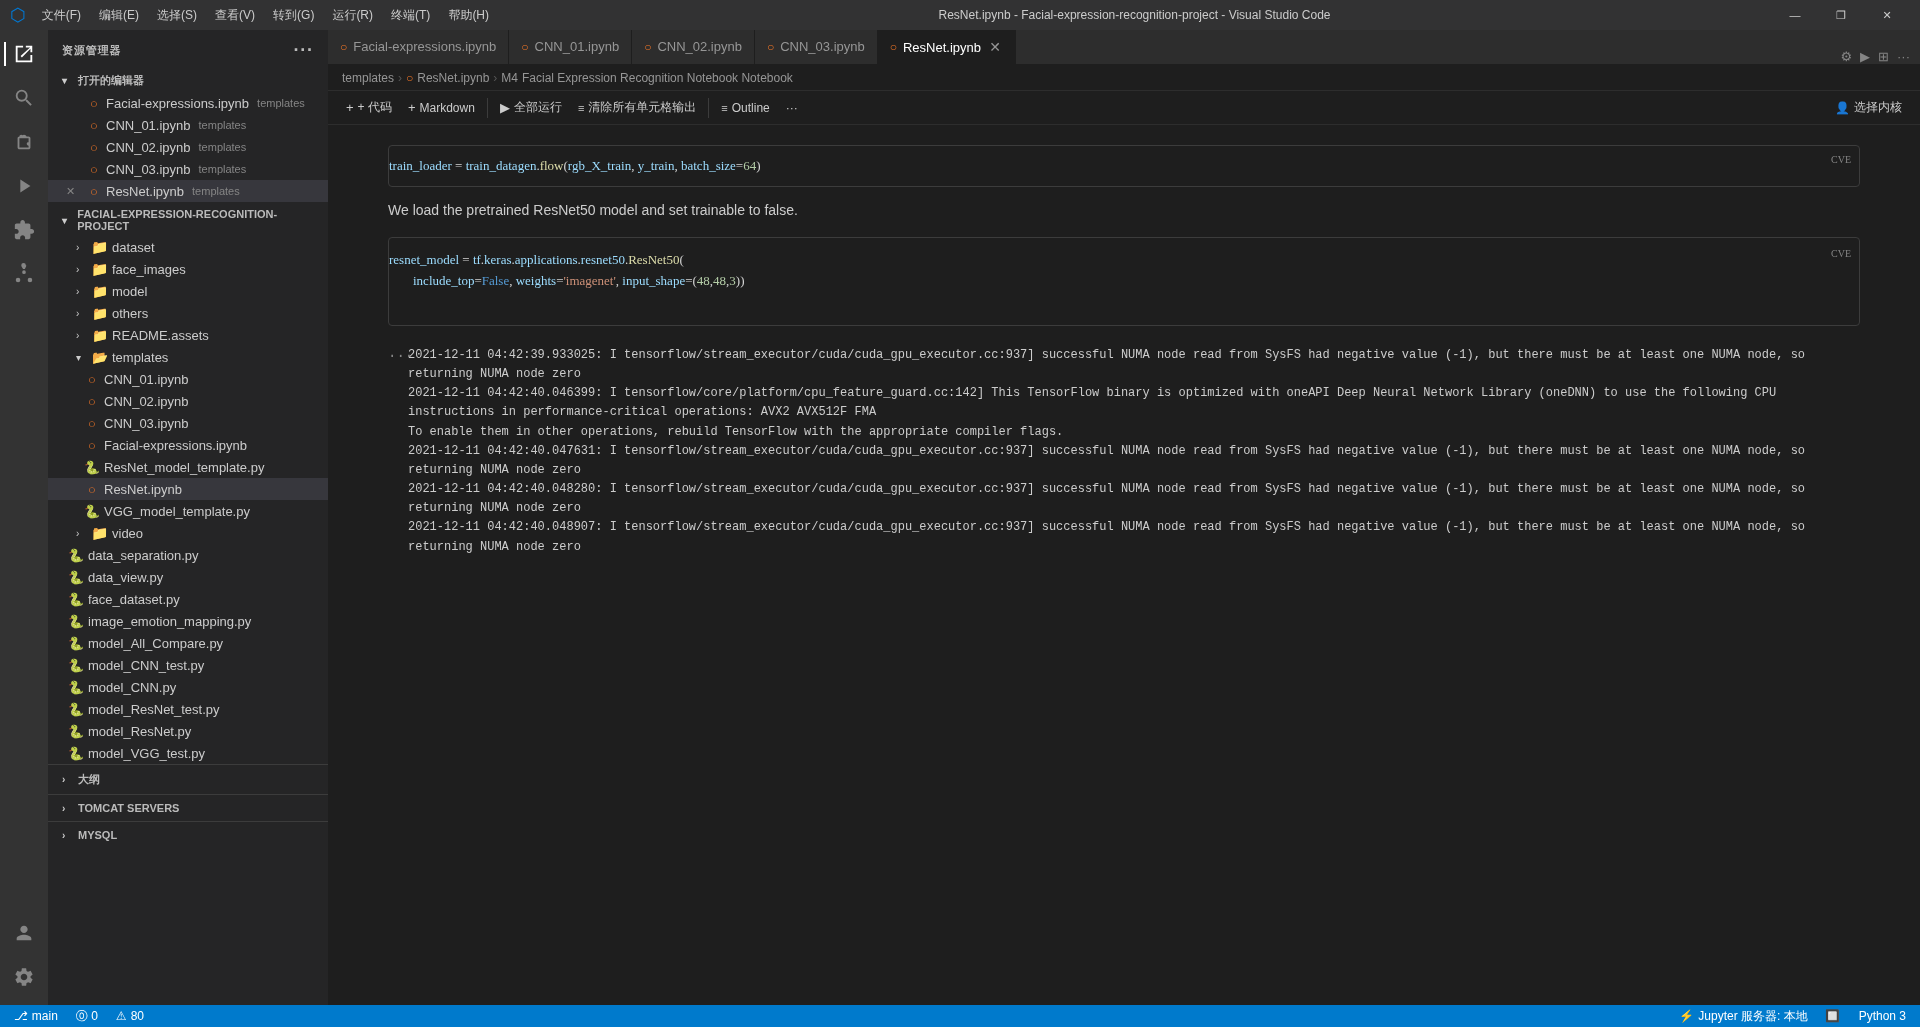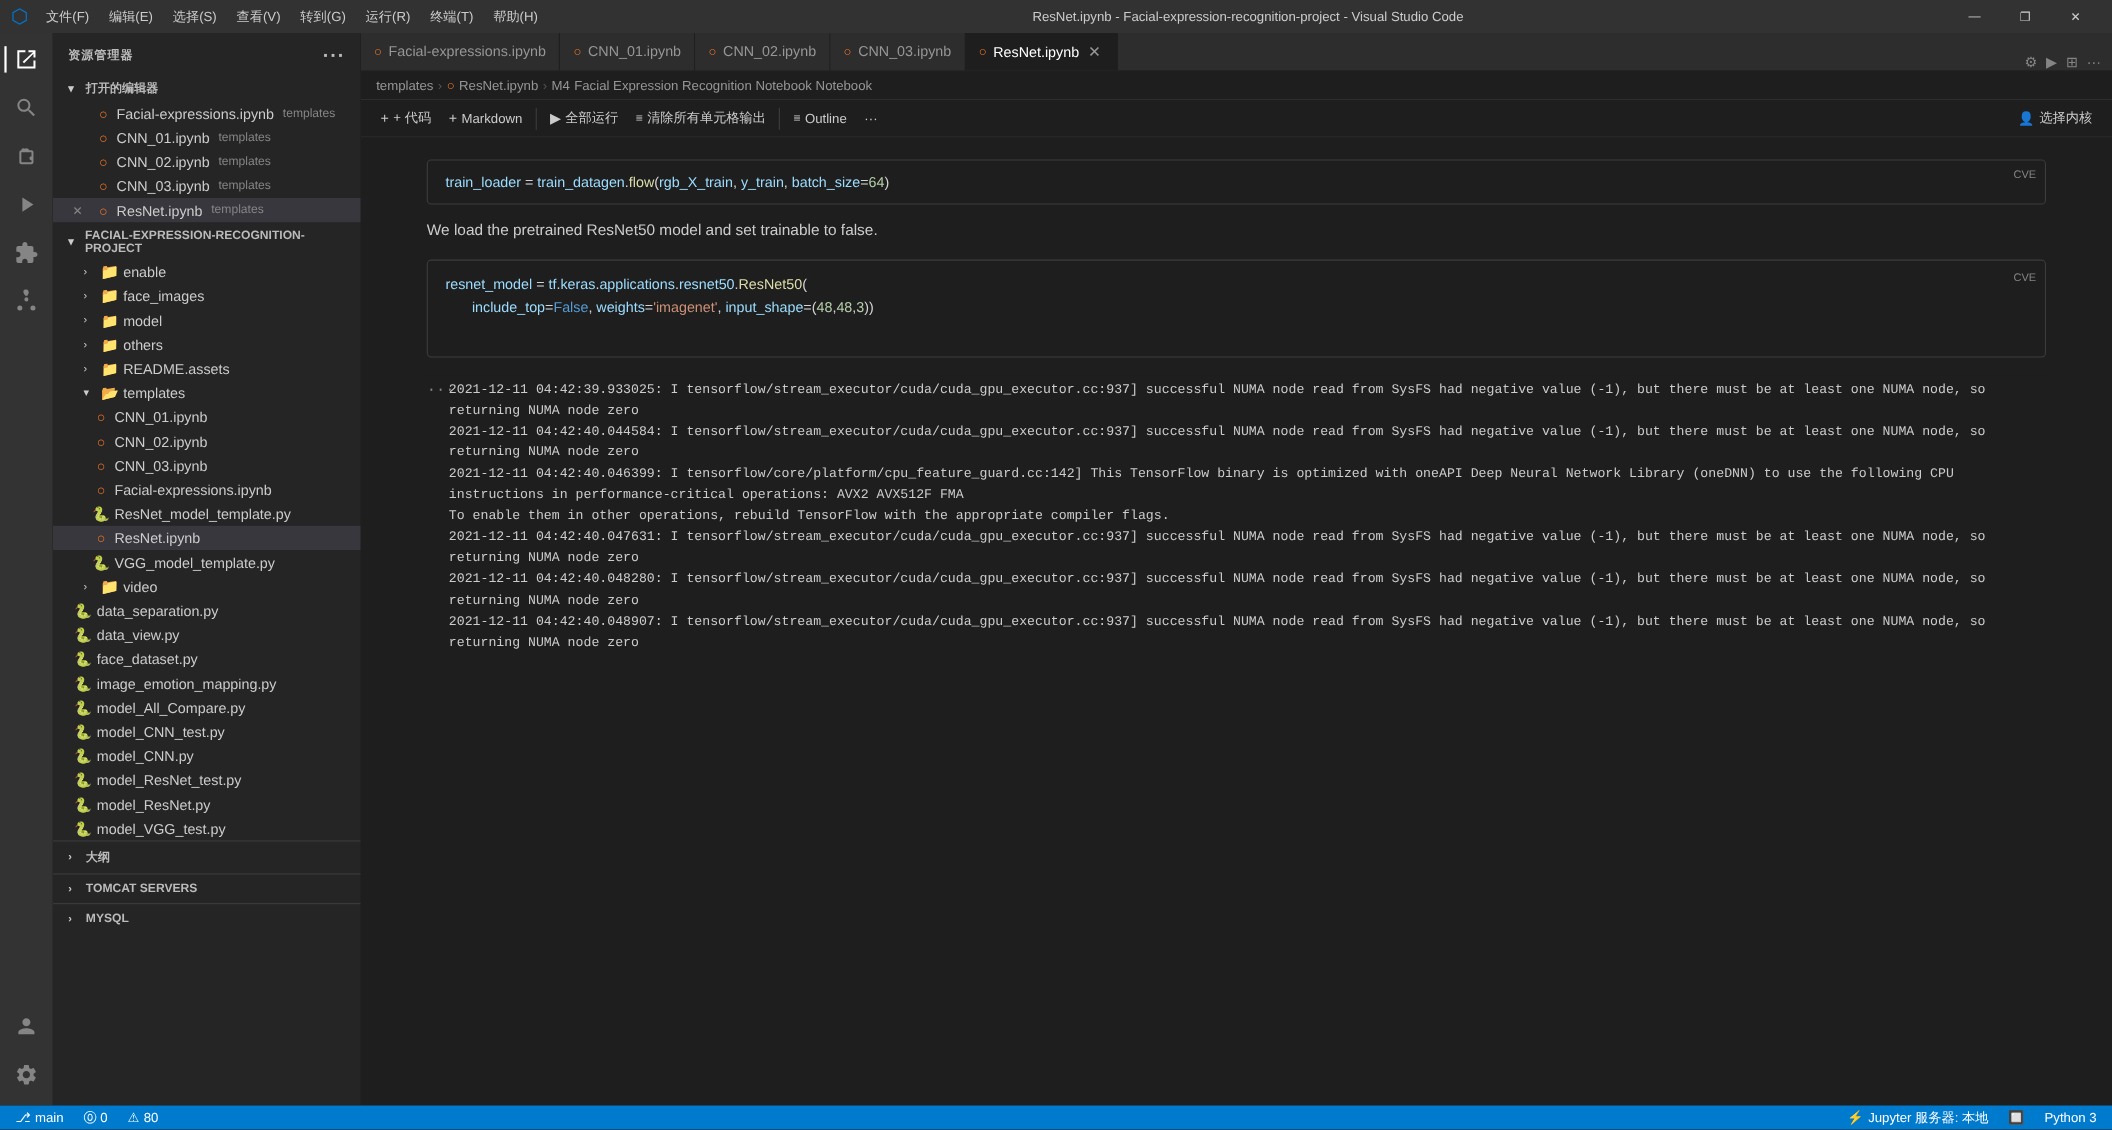"train_loader =" .code-block { font-family: Liberation Sans, sans-serif -> Liberation Serif, serif; padding: 12px 16px -> 12px 0 }
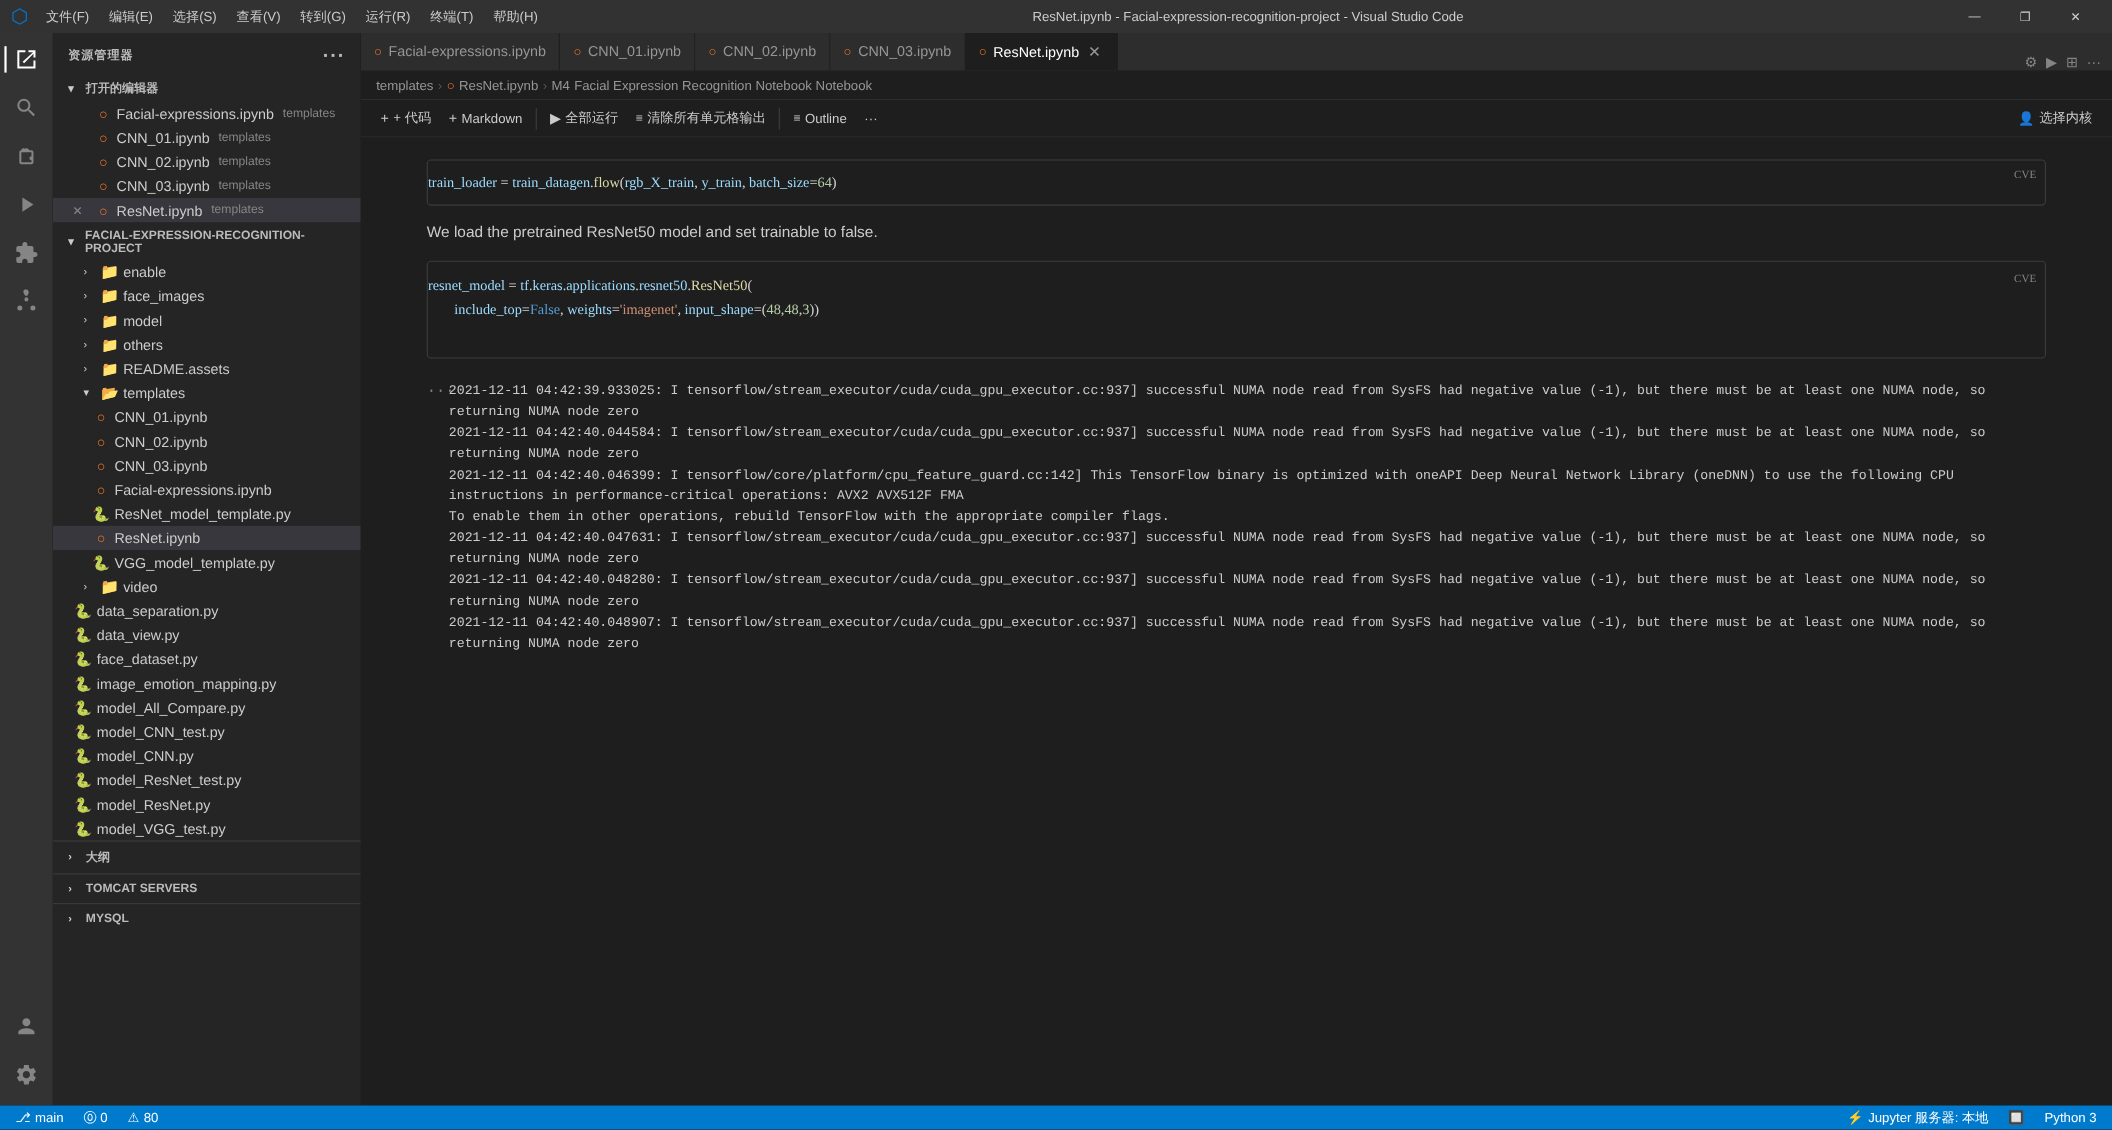"enable" span.label { text: enable -> dataset }
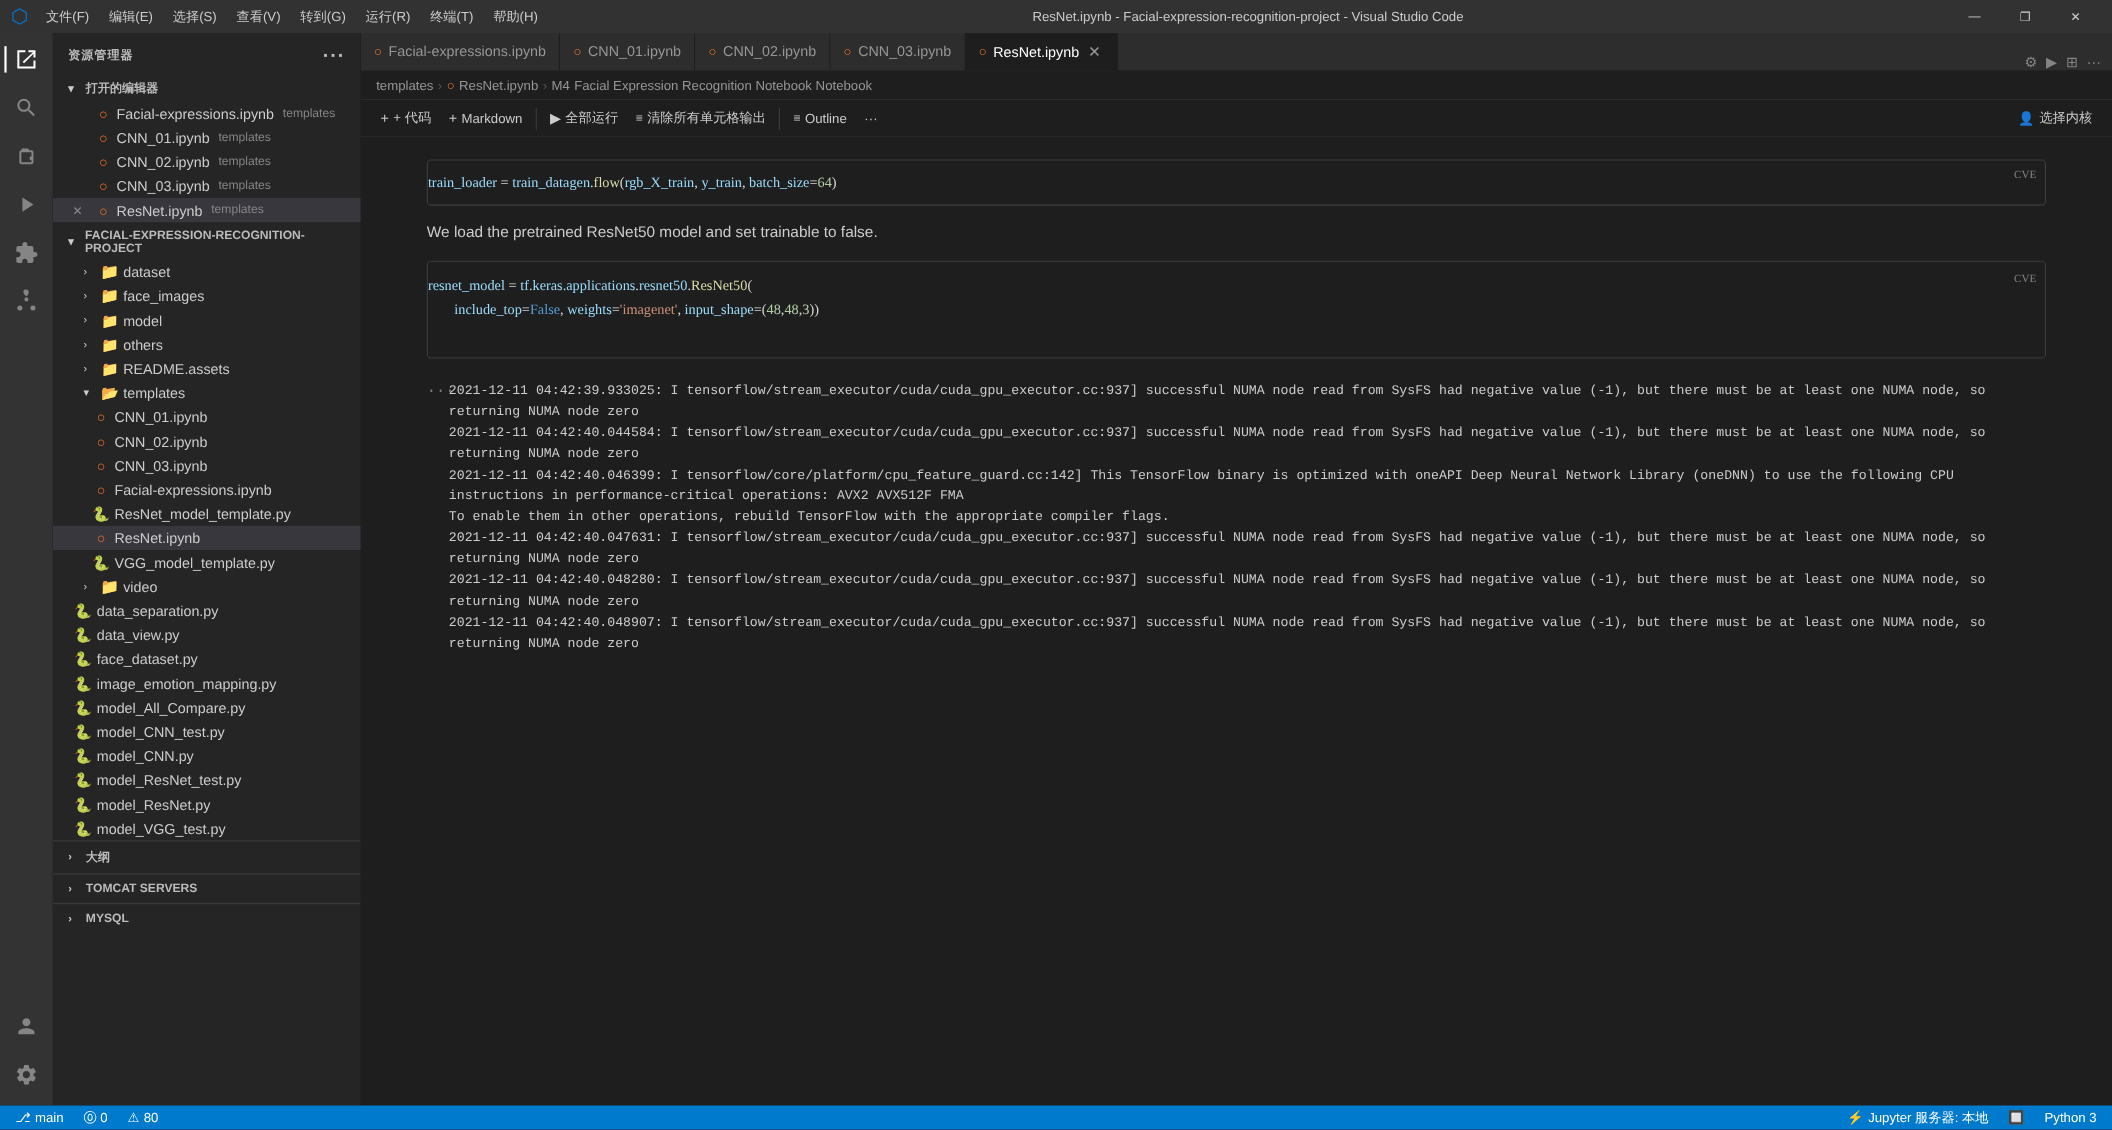"2021-12-11 04:42:40.044584: I" div.output-line { html: <div>2021-12-11 04:42:40.044584: I tensorflow/stream_executor/cuda/cuda_gpu_executor.cc:937] successful NUMA node read from SysFS had negative value (-1), but there must be at least one NUMA node, so returning NUMA node zero</div> -> none }
